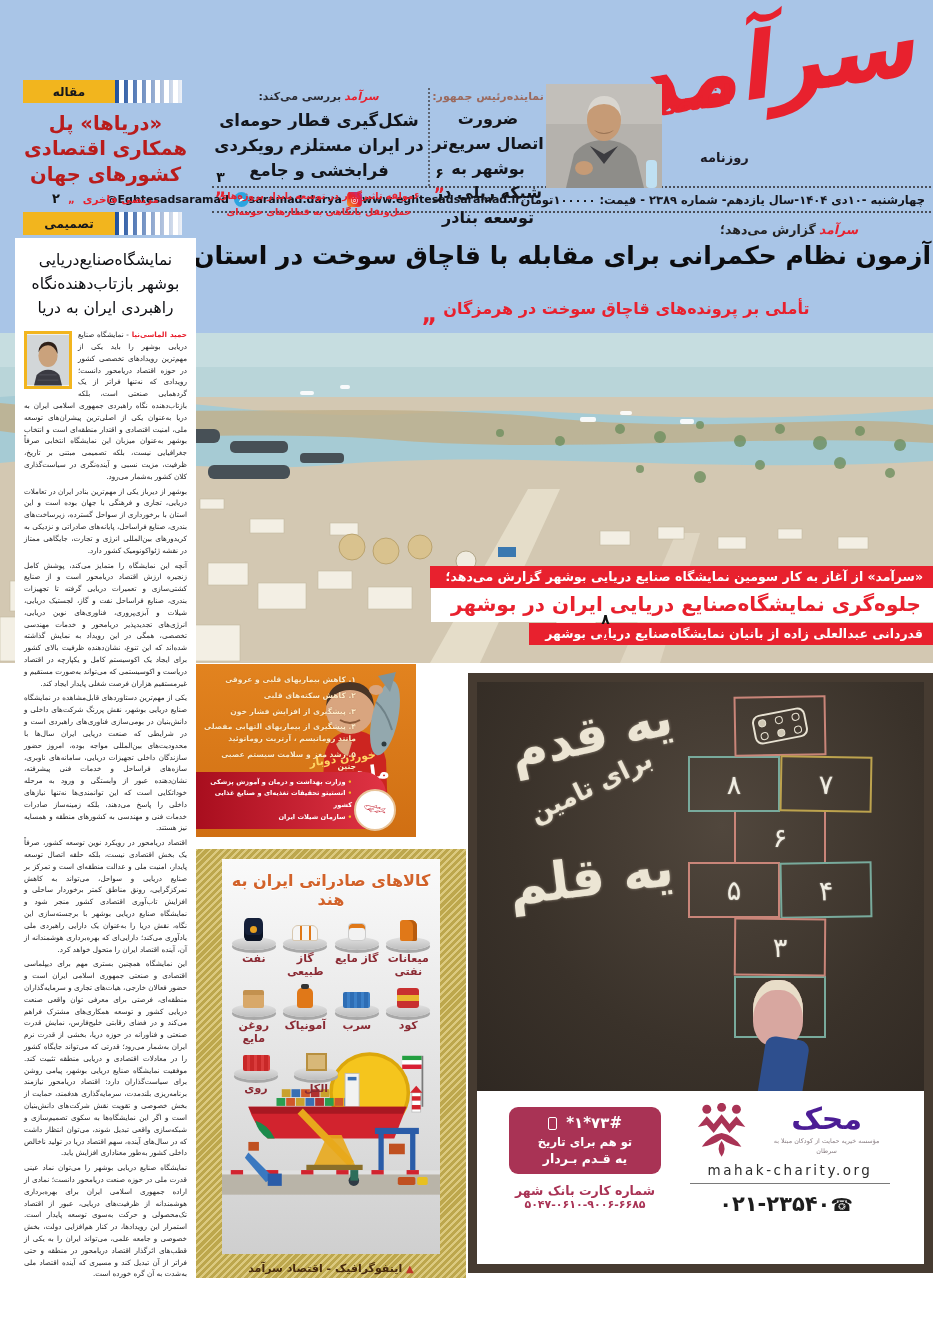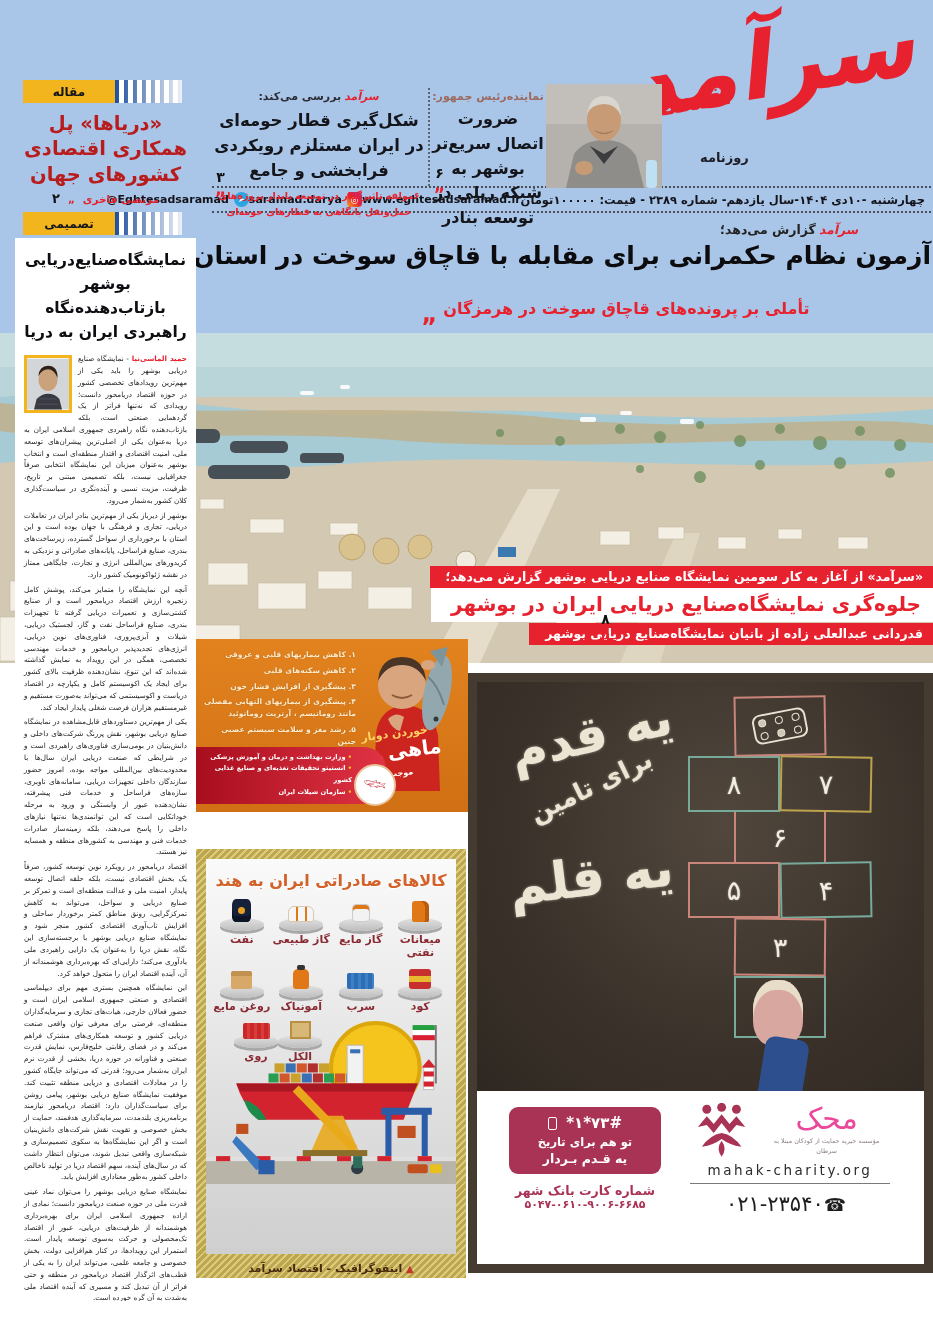"نمایشگاه‌صنایع‌دریایی بوشهر" .note-headline { font-weight: 700 -> 400 }
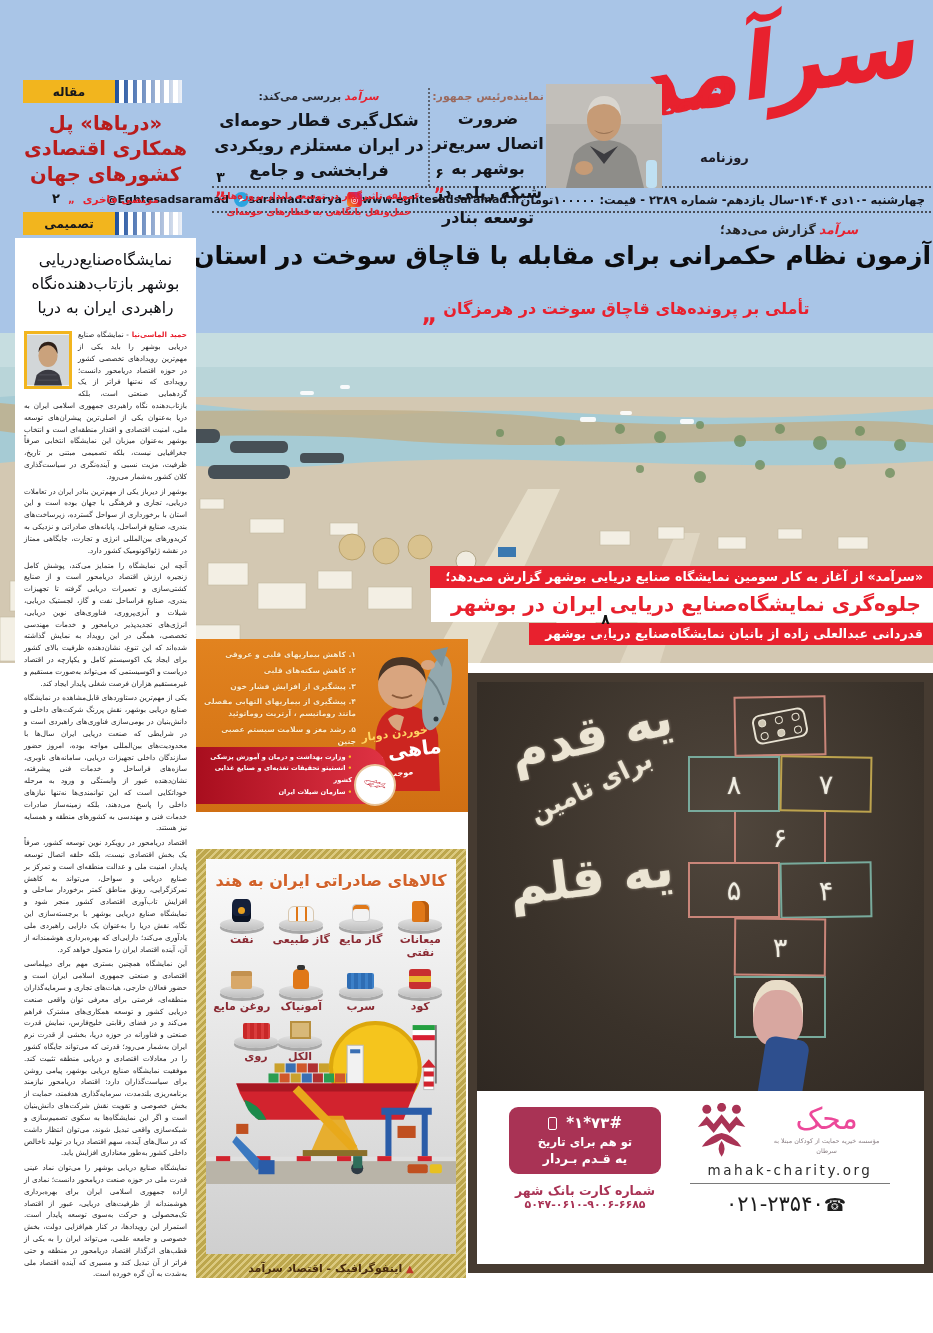"۱. کاهش بیماریهای قلبی و" .fish-ad { top: 639px -> 664px; width: 272px -> 220px }
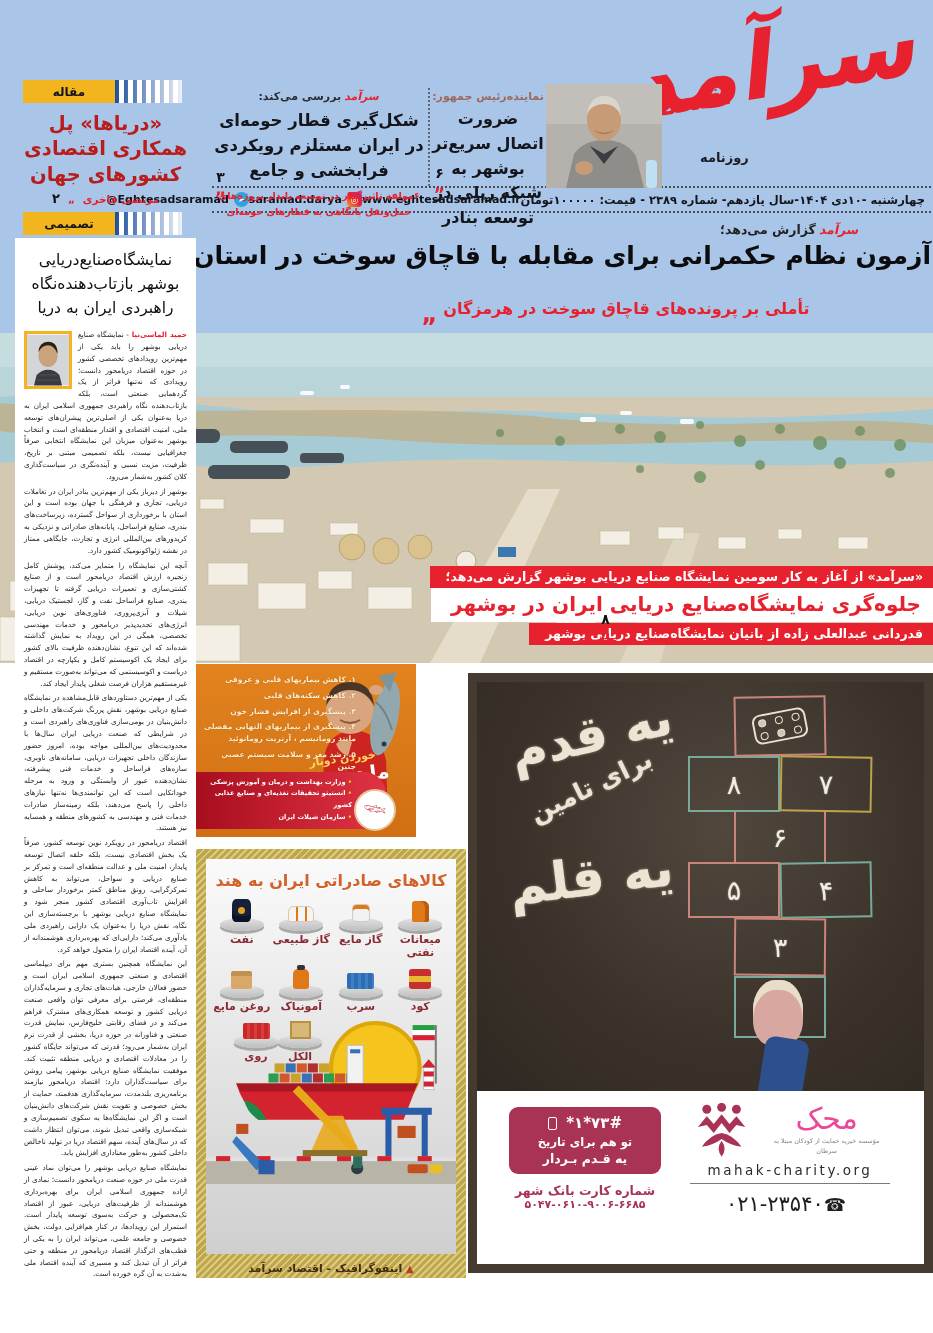"کالاهای صادراتی ایران به هند" .info-frame { padding: 10px 10px 24px -> 10px 26px 24px }
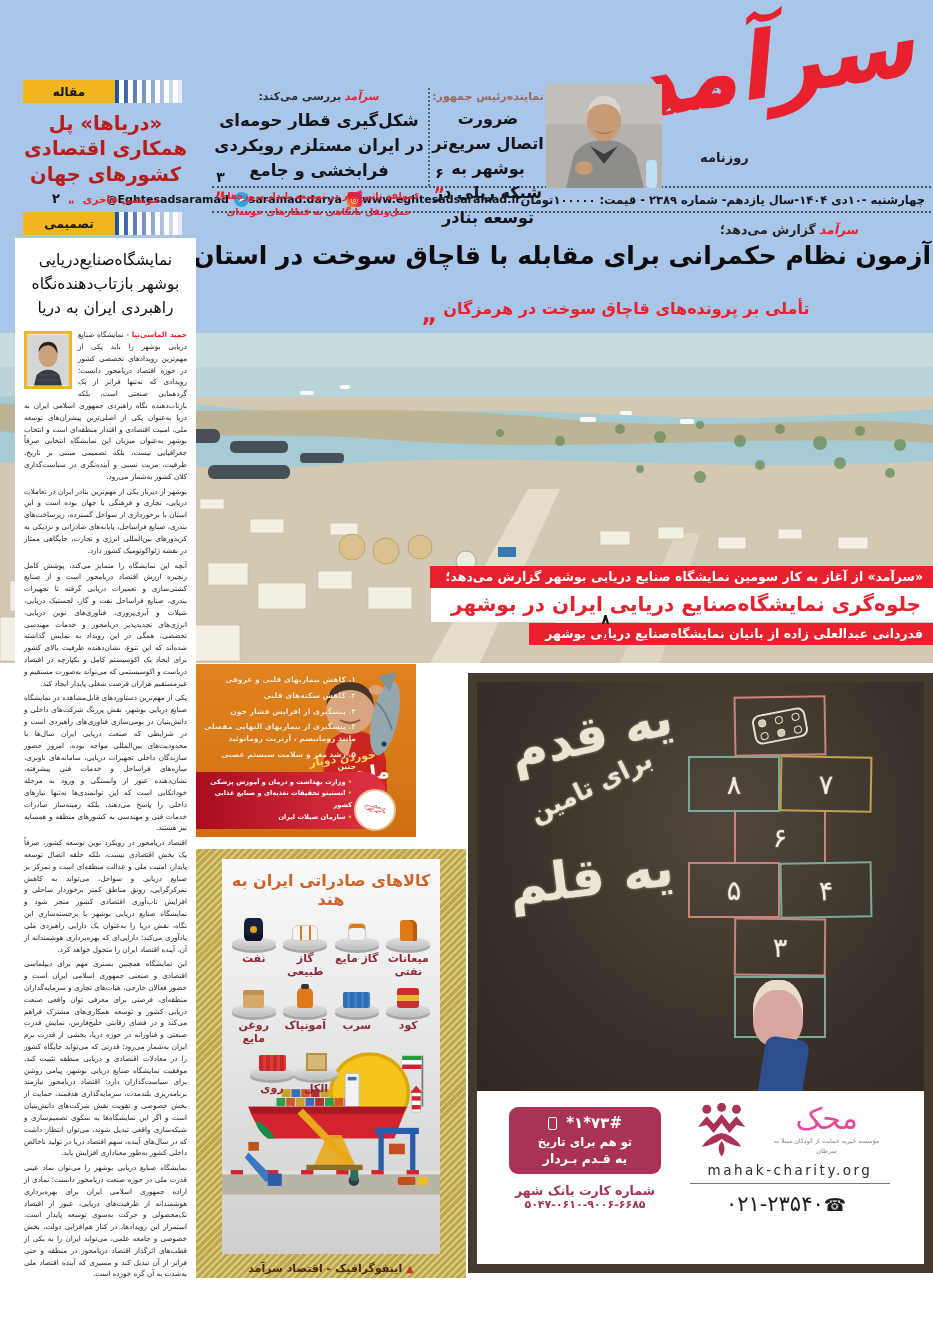"روی" .si-roy { left: 22px -> 6px }
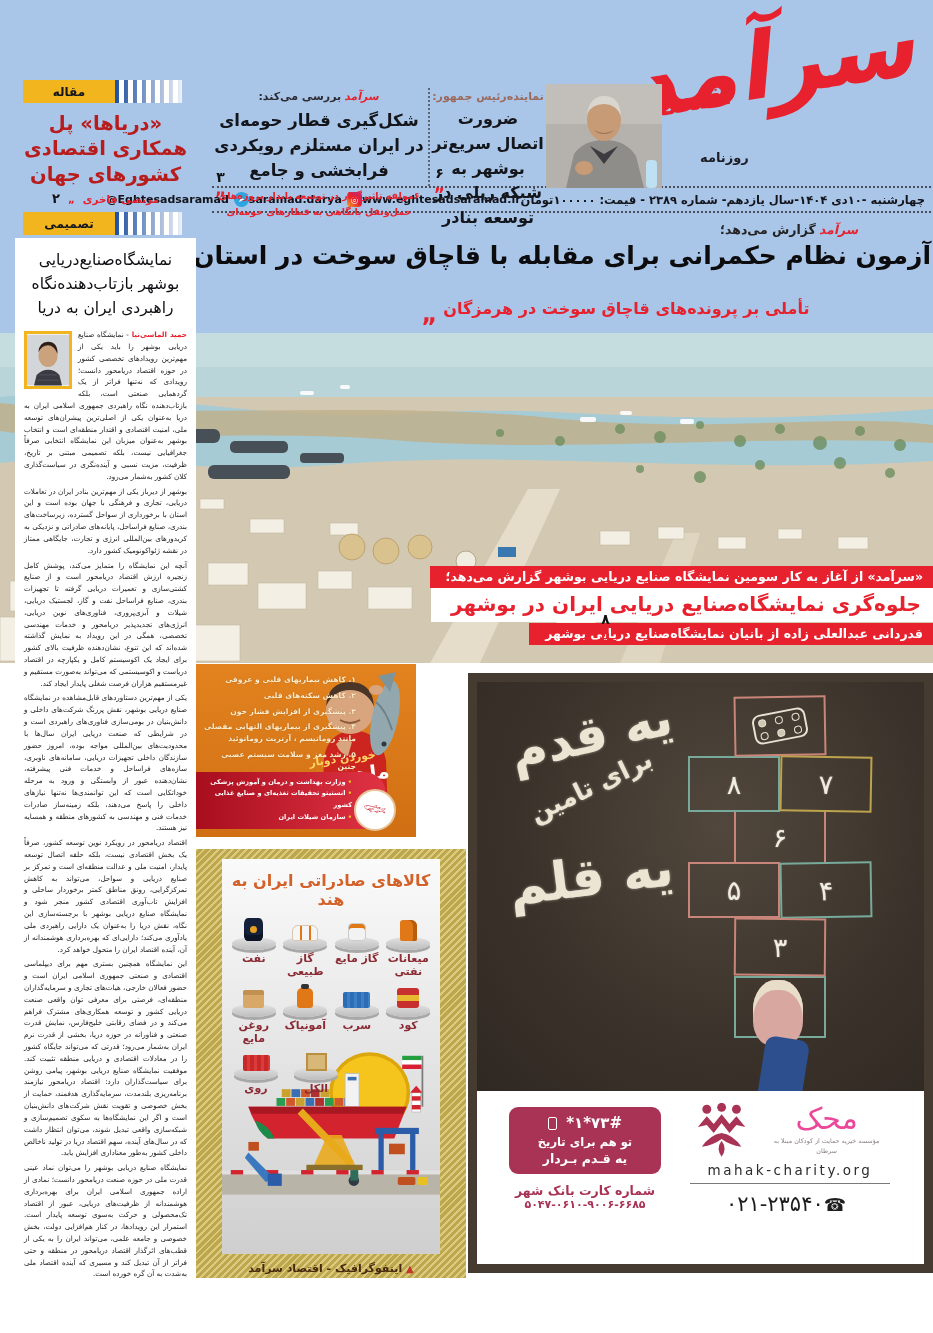"محک" .mname { color: #ec4899 -> #4c1d95; font-weight: 400 -> 700 }
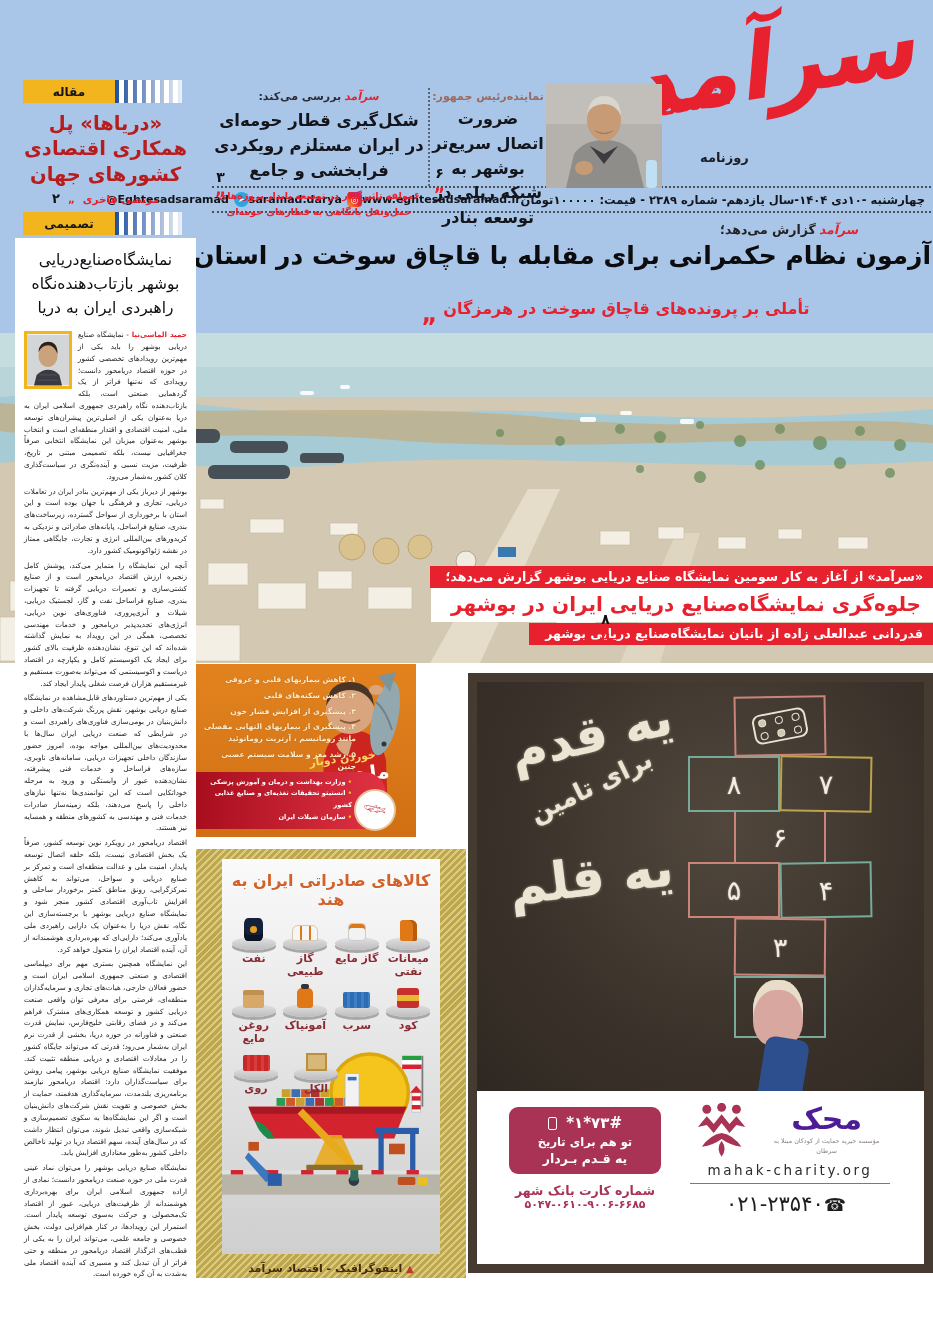"۰۲۱-۲۳۵۴۰☎" .mw-phone { font-weight: 400 -> 700 }
